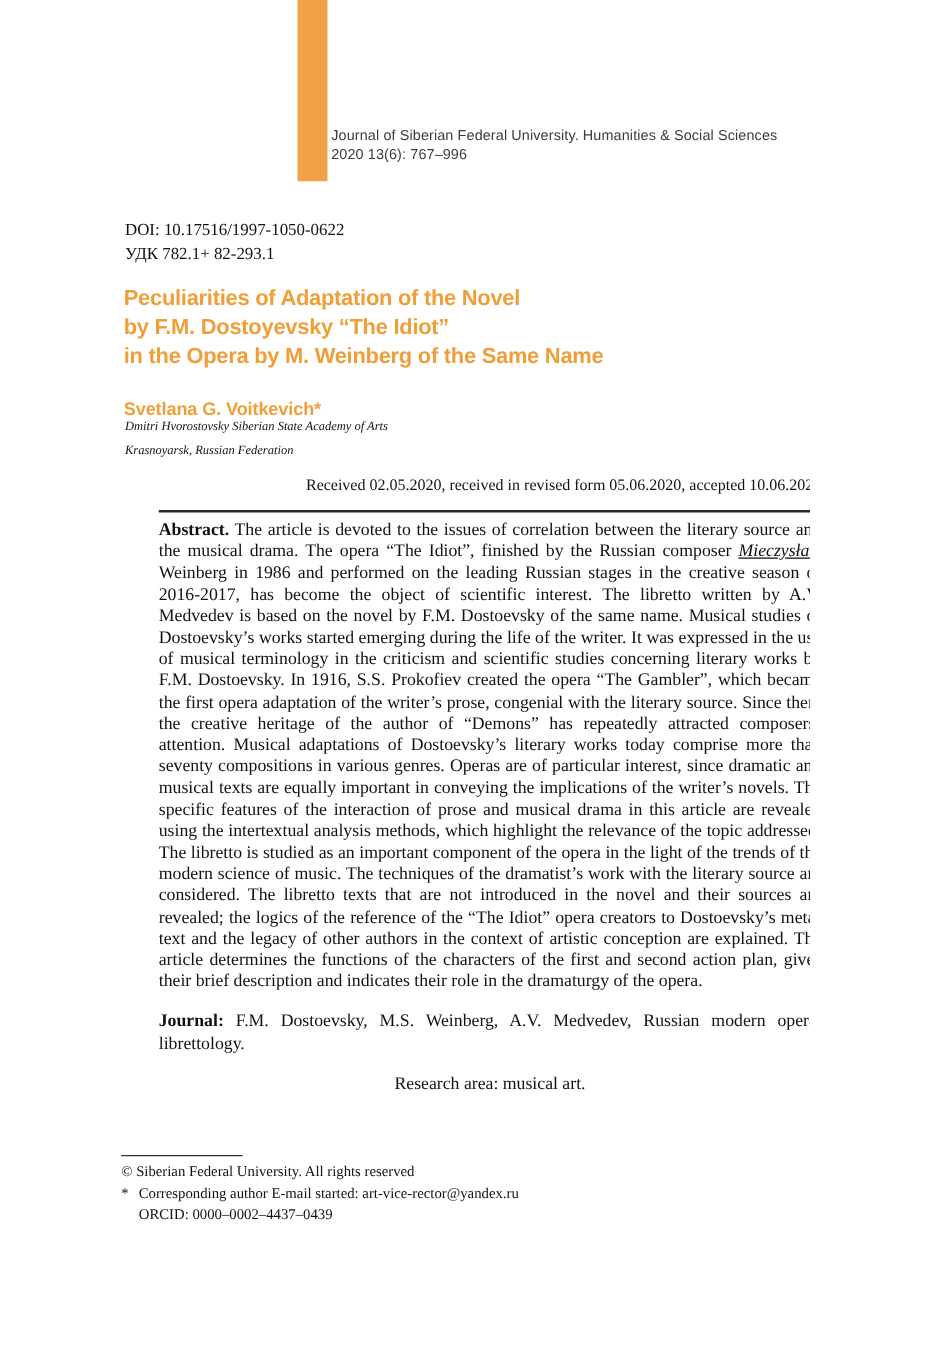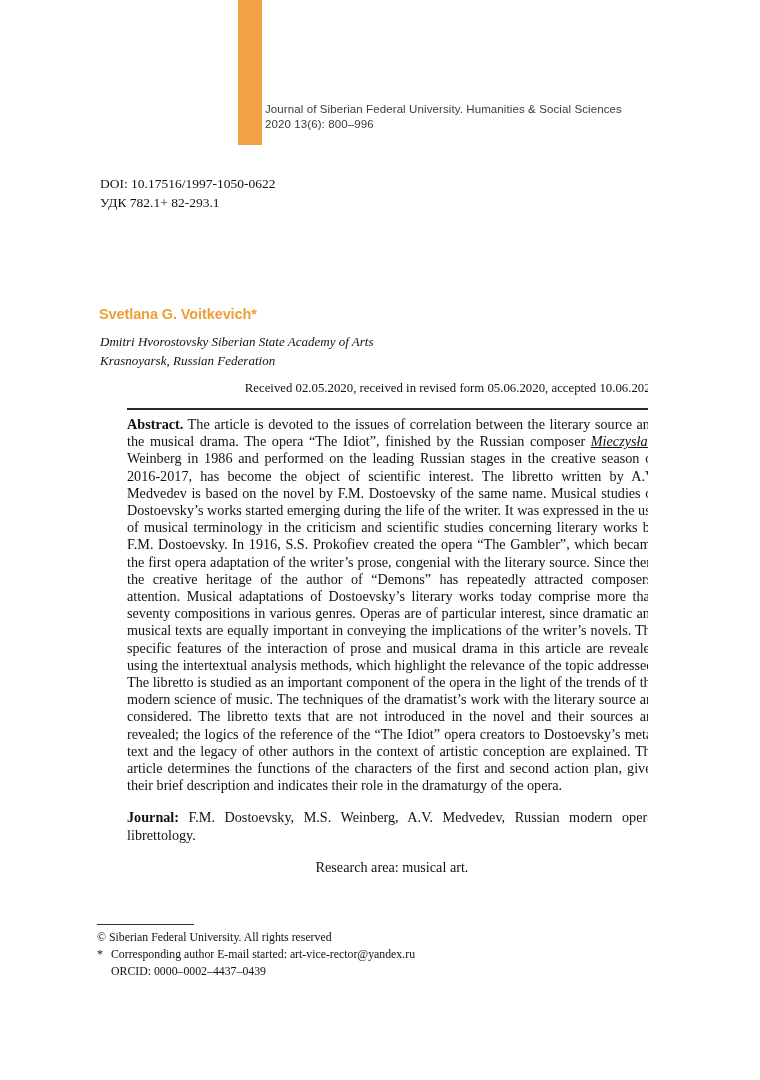"2020 13(6): 800–996" div { text: 800 -> 767 }
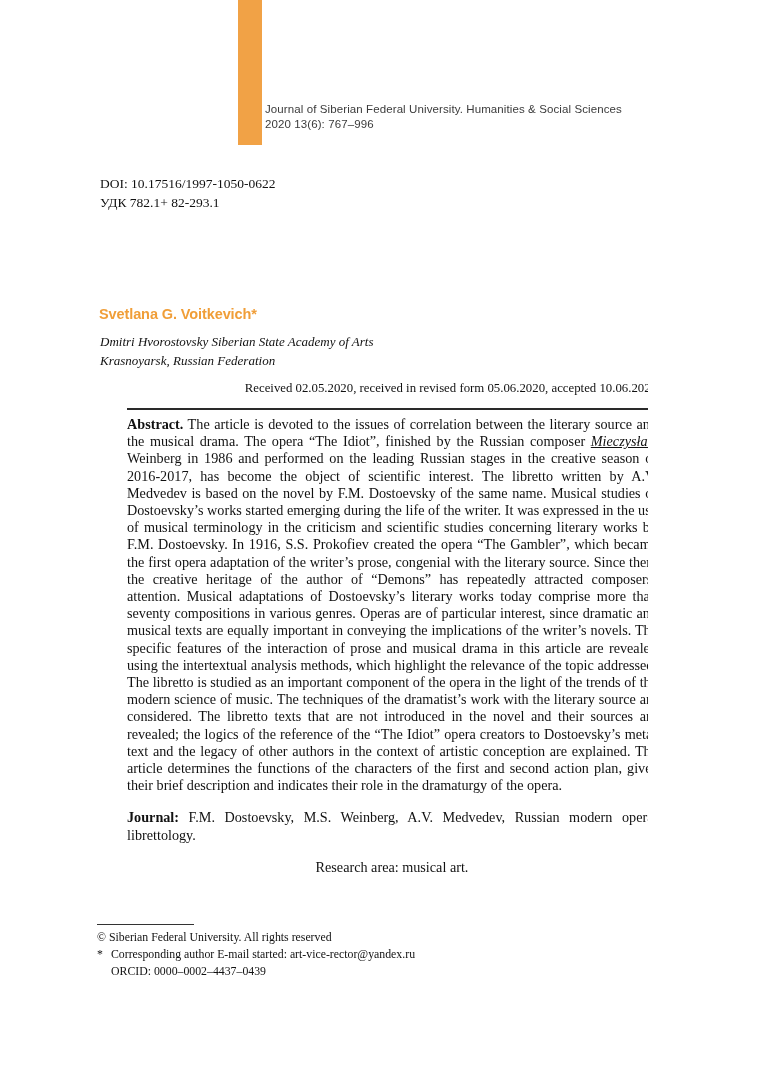"Peculiarities of Adaptation of the" div.article-title { html: none -> <div> <div>Peculiarities of Adaptation of the Novel</div> <div>by F.M. Dostoyevsky “The Idiot”</div> <div>in the Opera by M. Weinberg of the Same Name</div> </div> }
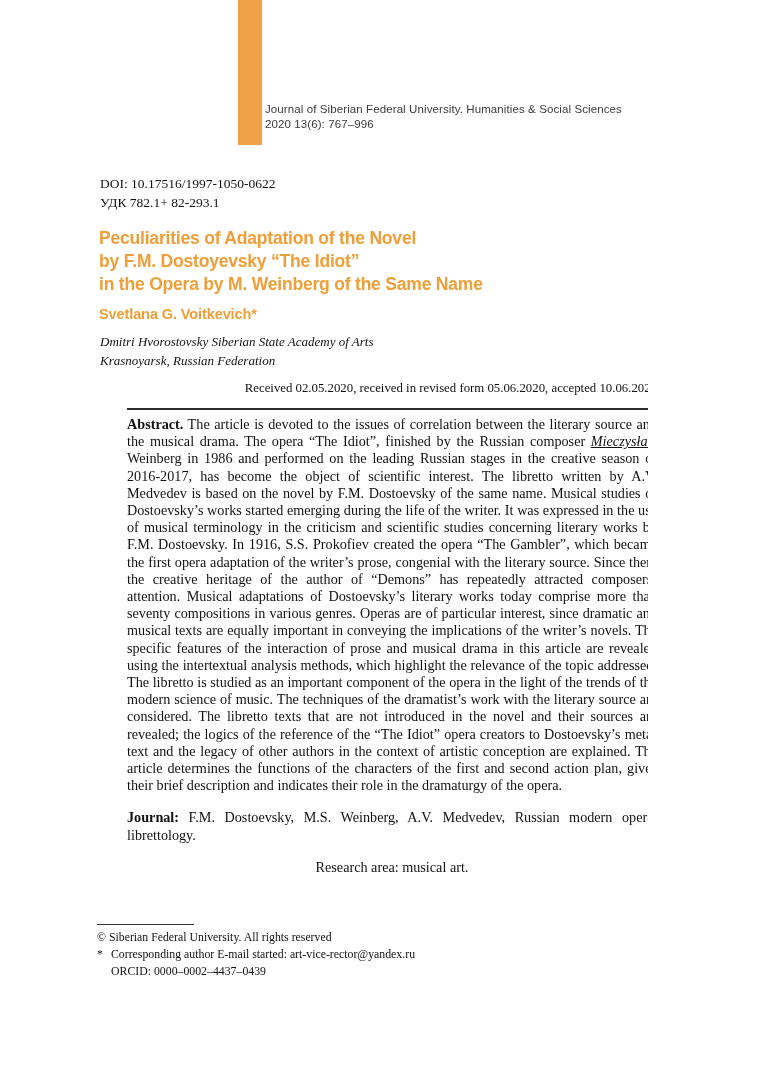"Svetlana G. Voitkevich*" .author-name { top: 306px -> 320px }
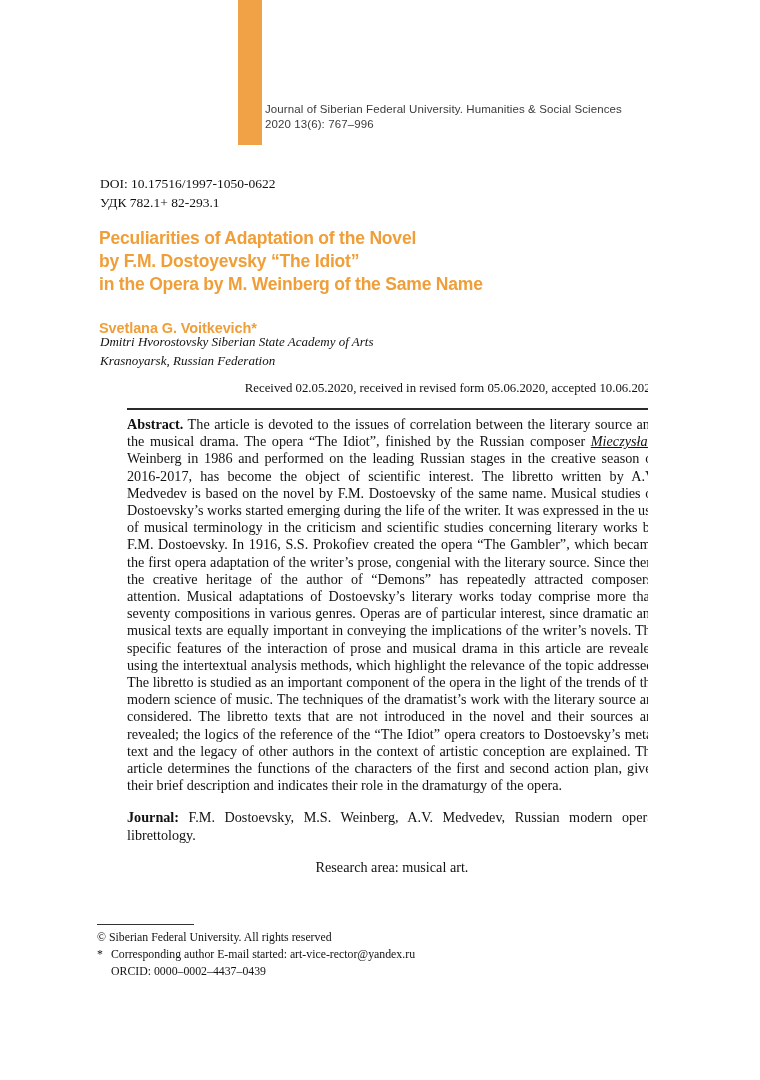"Dmitri Hvorostovsky Siberian State" .affiliation { font-size: 13px -> 10px }
